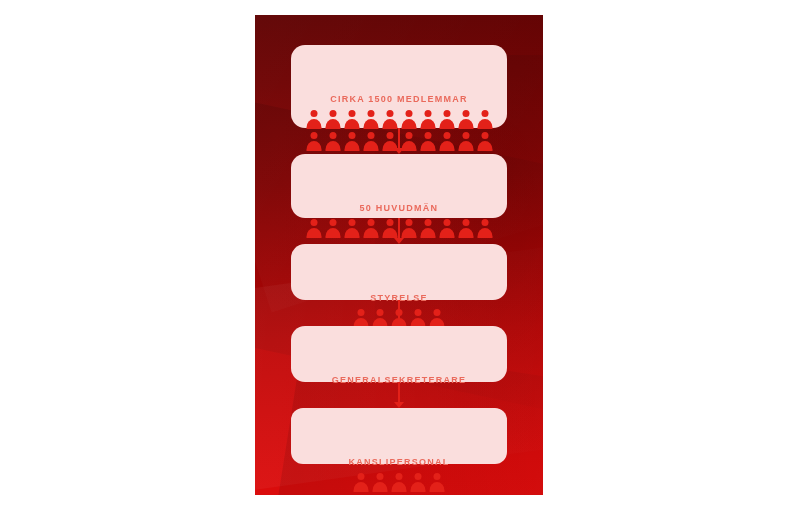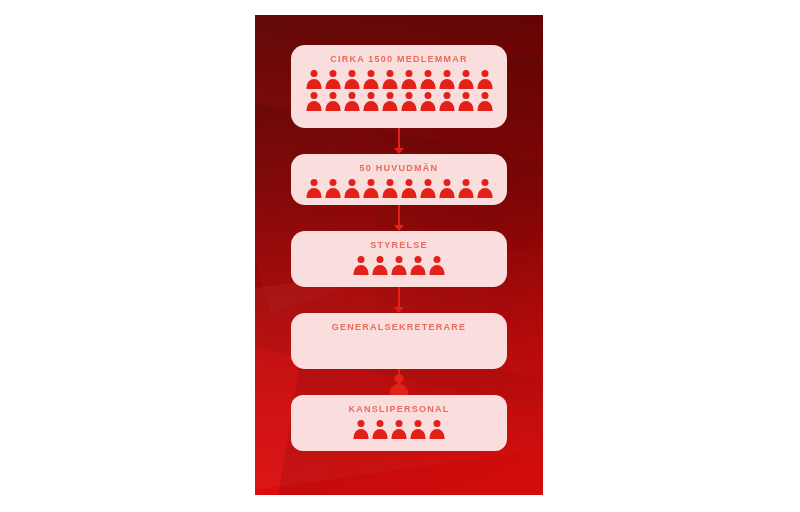"CIRKA 1500 MEDLEMMAR" .node-title { margin-top: none -> 40px }
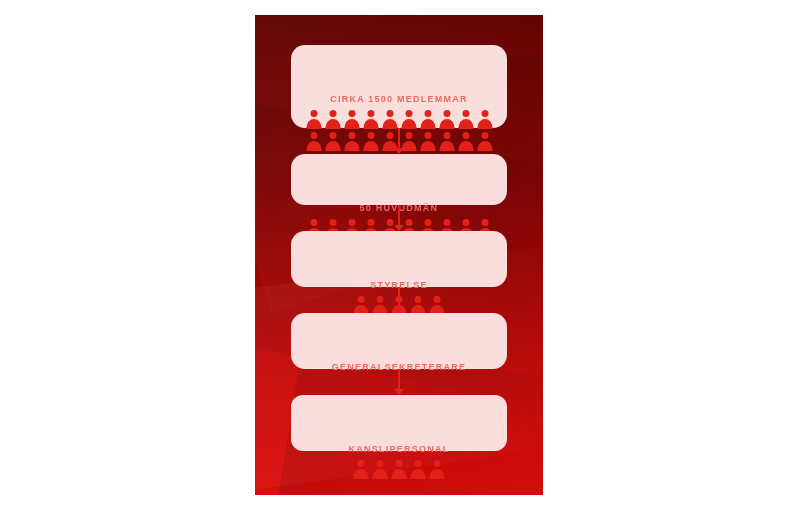"50 HUVUDMÄN" div.node { height: 51px -> 64px }
